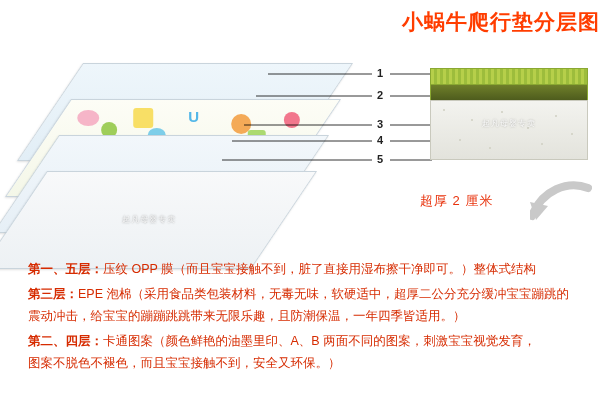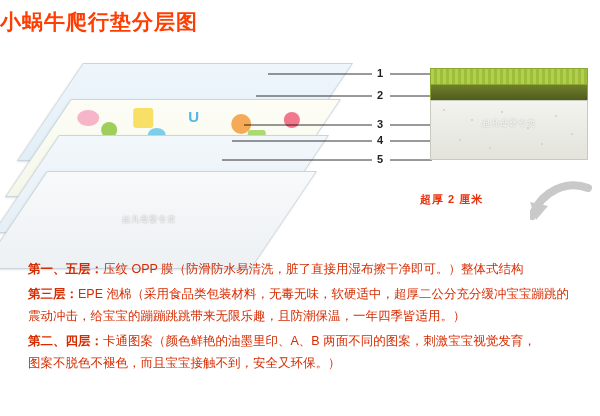"小蜗牛爬行垫分层图" .title { text-align: left -> right }
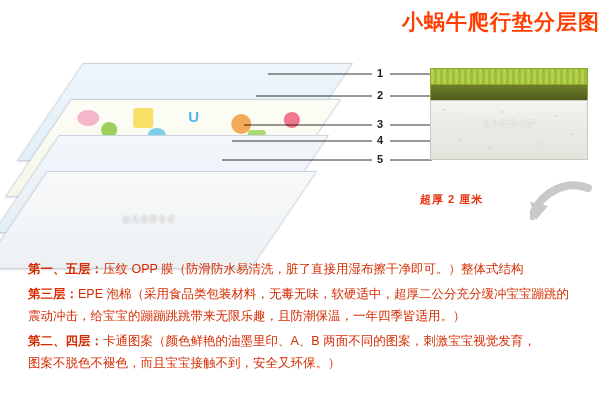"超厚 2 厘米" .thick-label { font-size: 11px -> 13px; font-weight: bold -> normal }
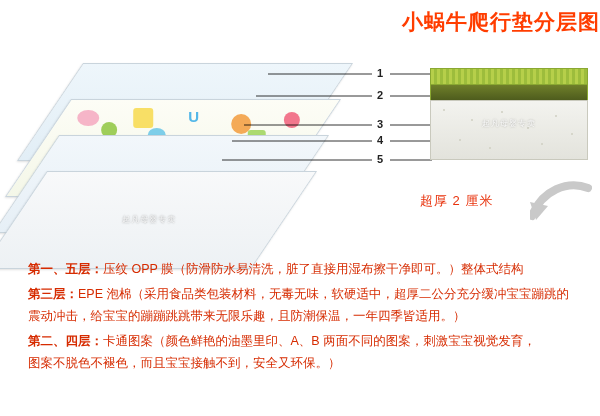"压纹 OPP 膜（防滑防水易清洗，脏了直接用湿布擦干净即可。）整体式结构" span.body { text: 防滑防水易清洗 -> 而且宝宝接触不到 }
